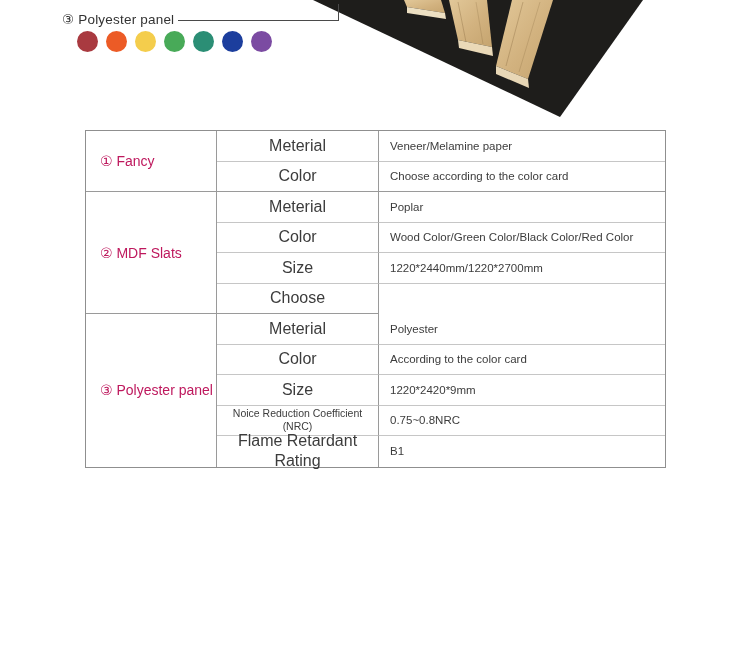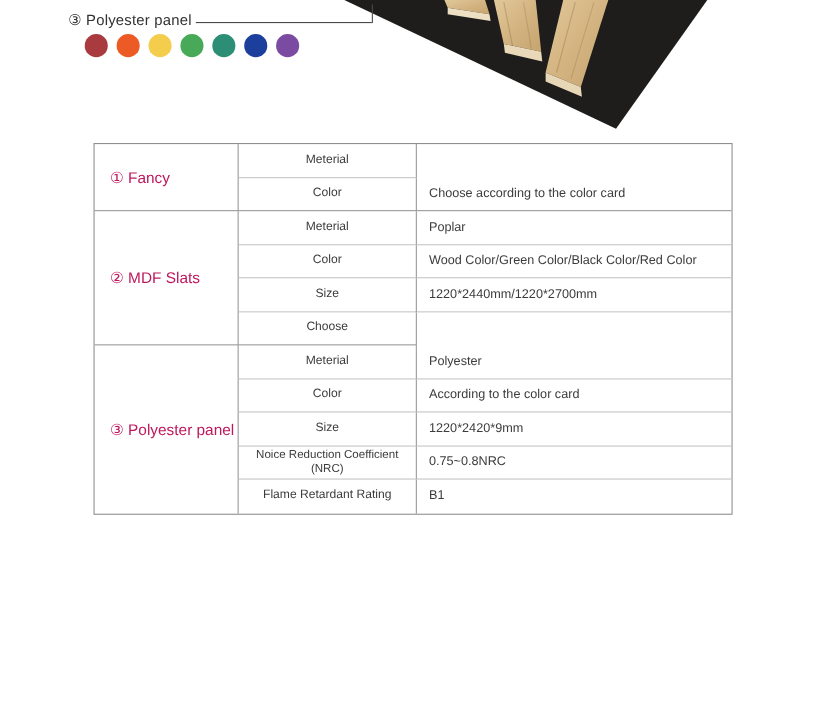"Meterial" .c2 { font-size: 11px -> 16px }
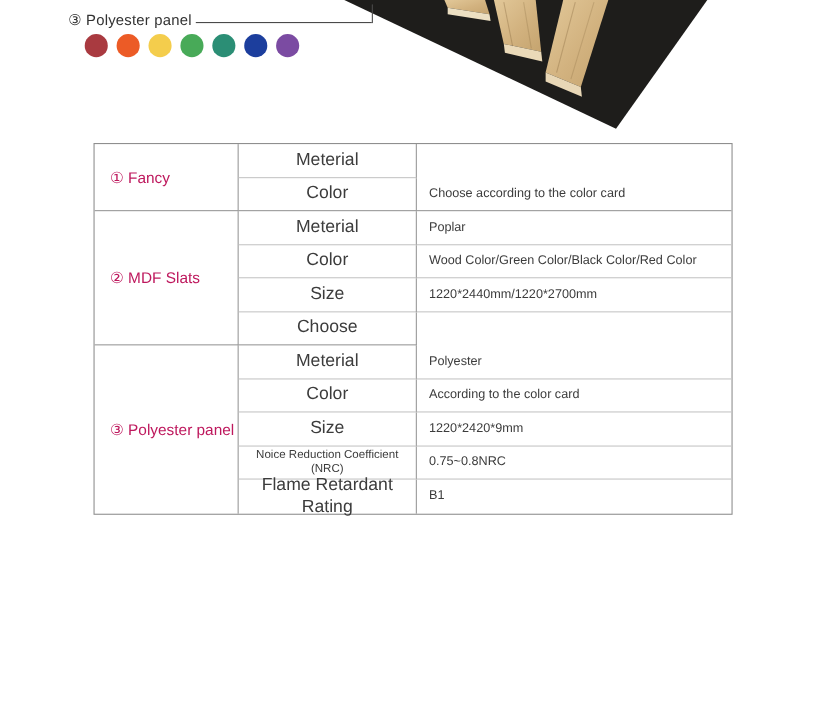"Veneer/Melamine paper" div.cell { html: none -> <div>Veneer/Melamine paper</div> }
